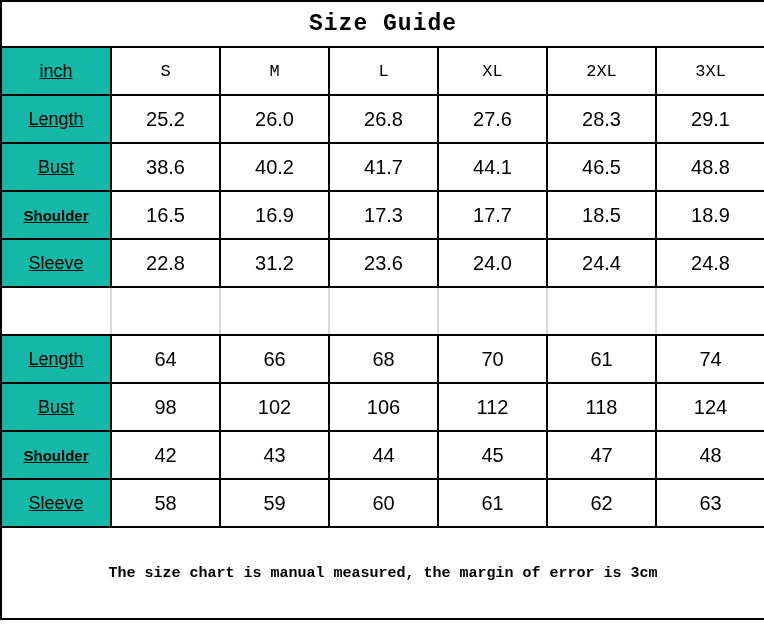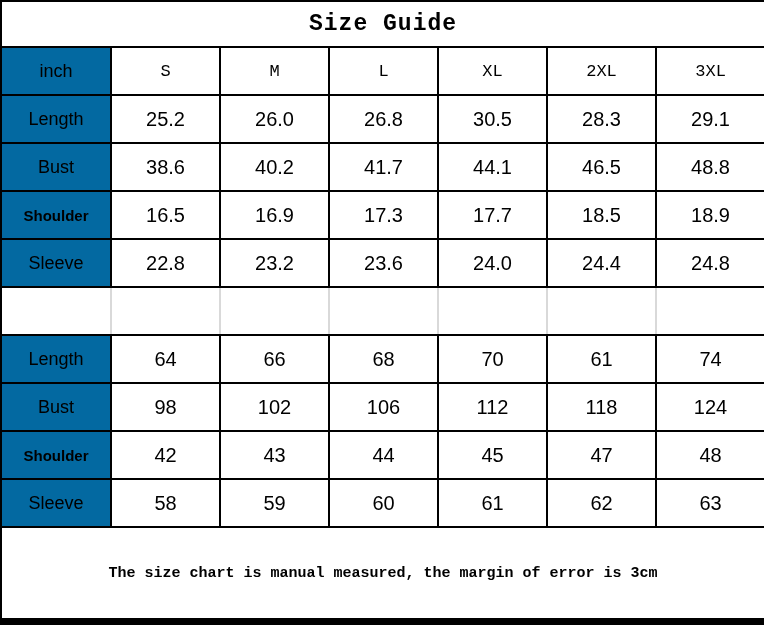"Size Guide" .sheet { flex-direction: column -> row }
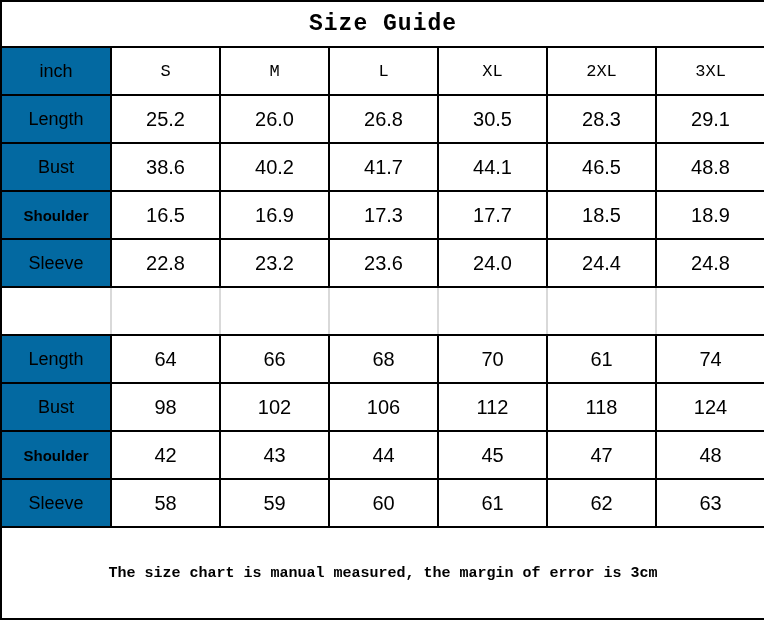"inch" td.unit-cell, td.label-cell { background: #0369a1 -> #14b8a6; text-decoration: none -> underline }
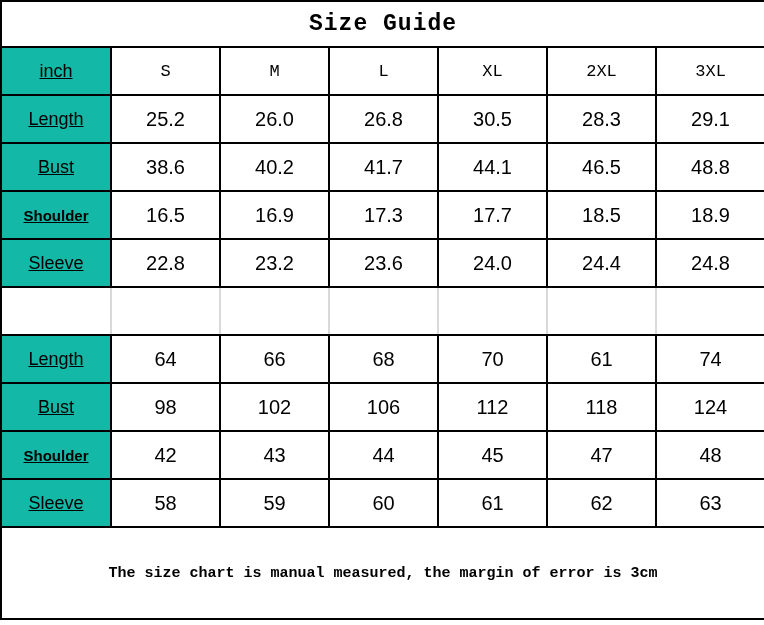"30.5" td.value-cell { text: 30.5 -> 27.6 }
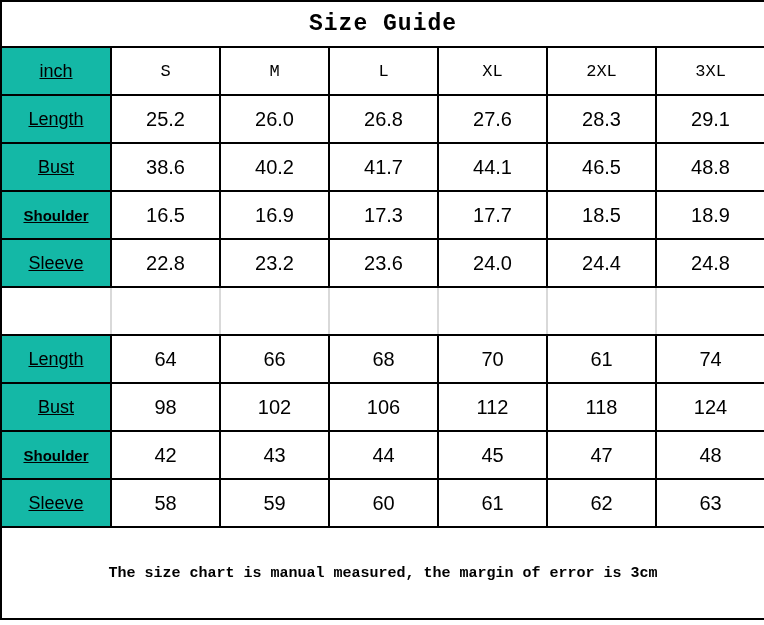"23.2" td.value-cell { text: 23.2 -> 31.2 }
